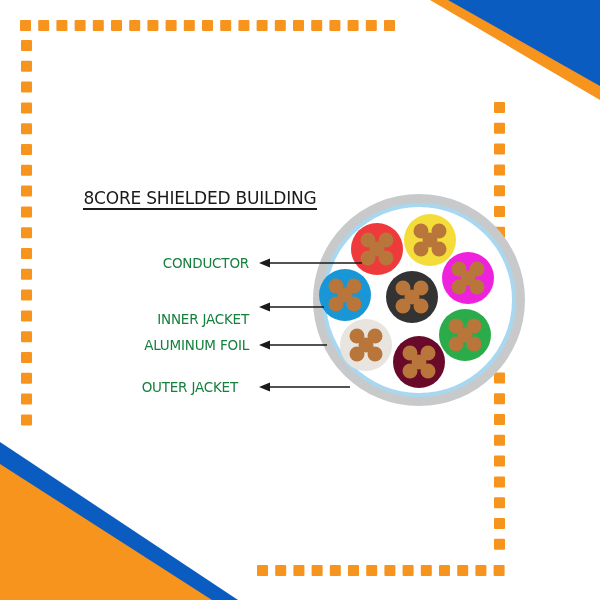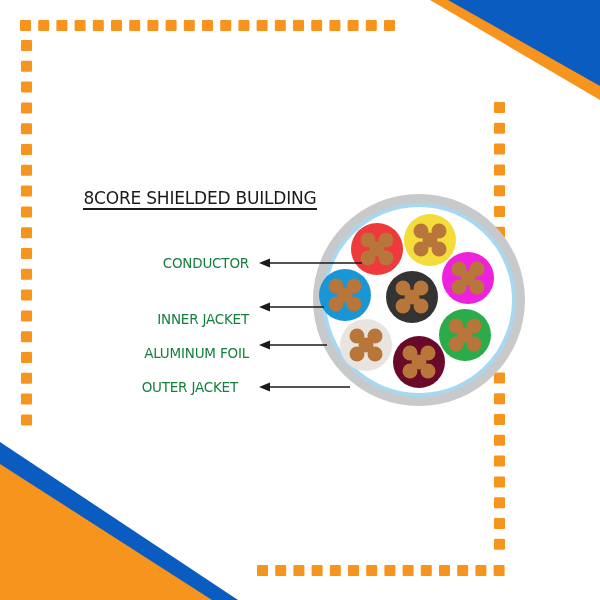"ALUMINUM FOIL" div.label { margin-top: 8px -> none }
